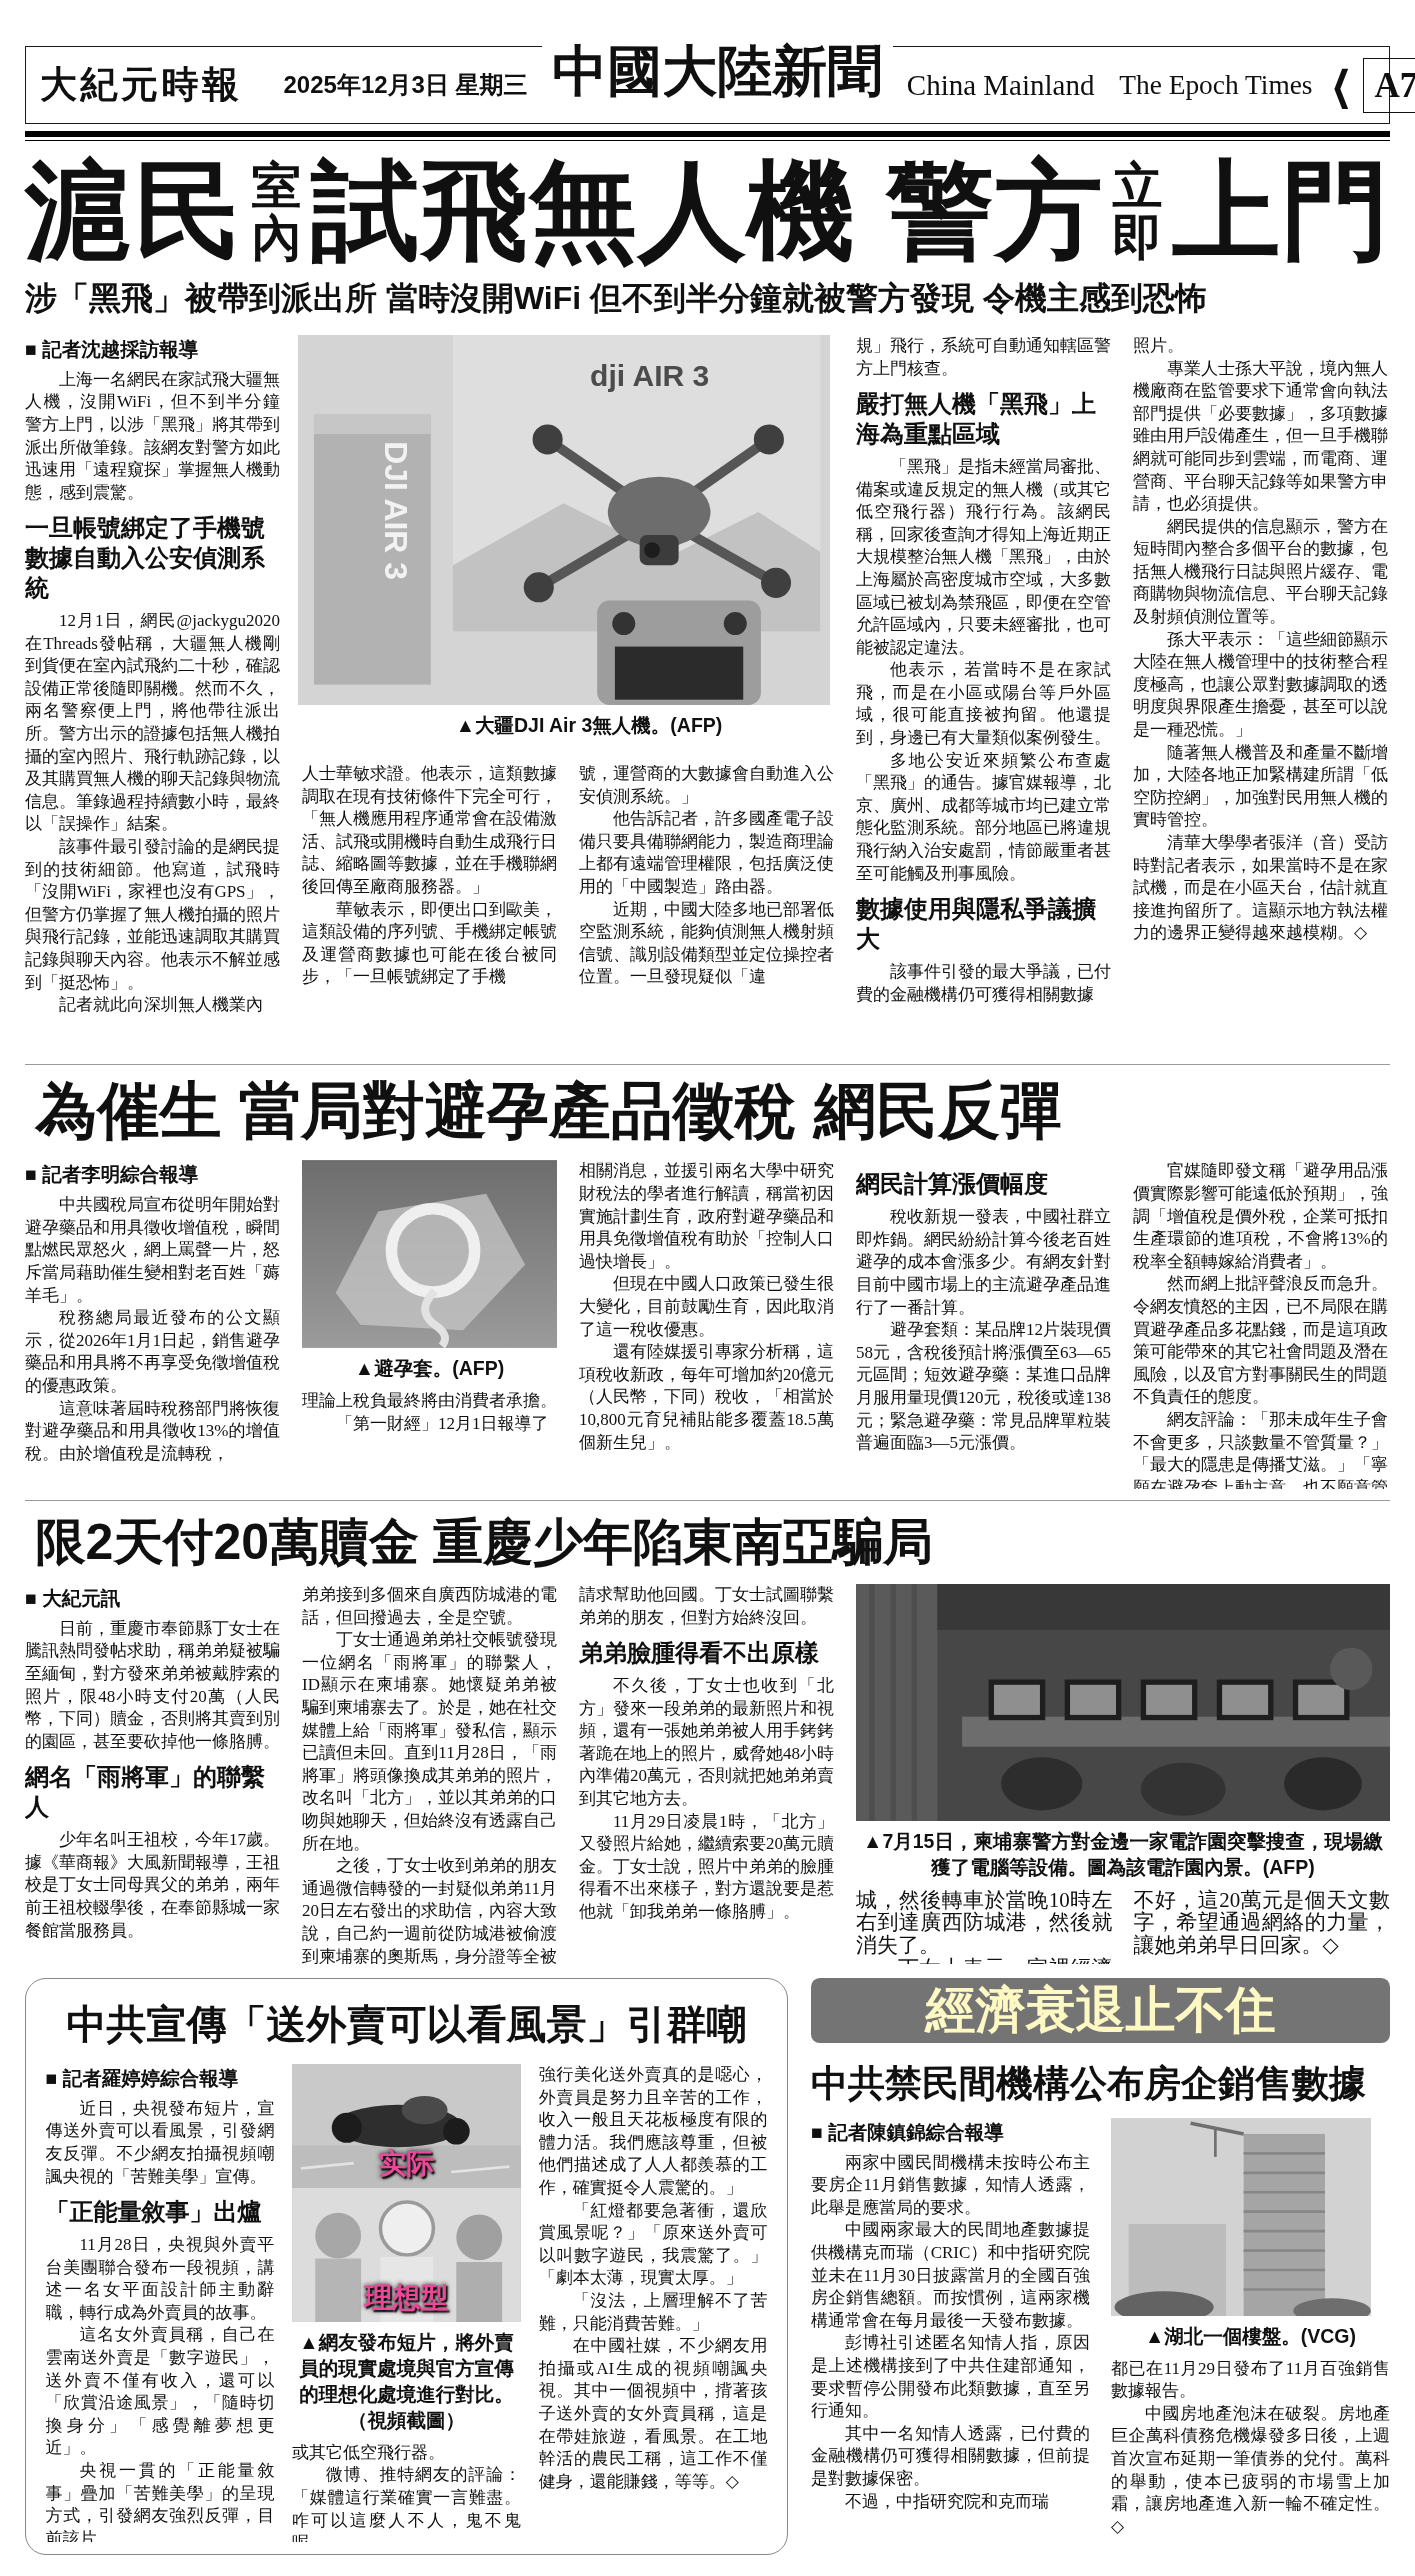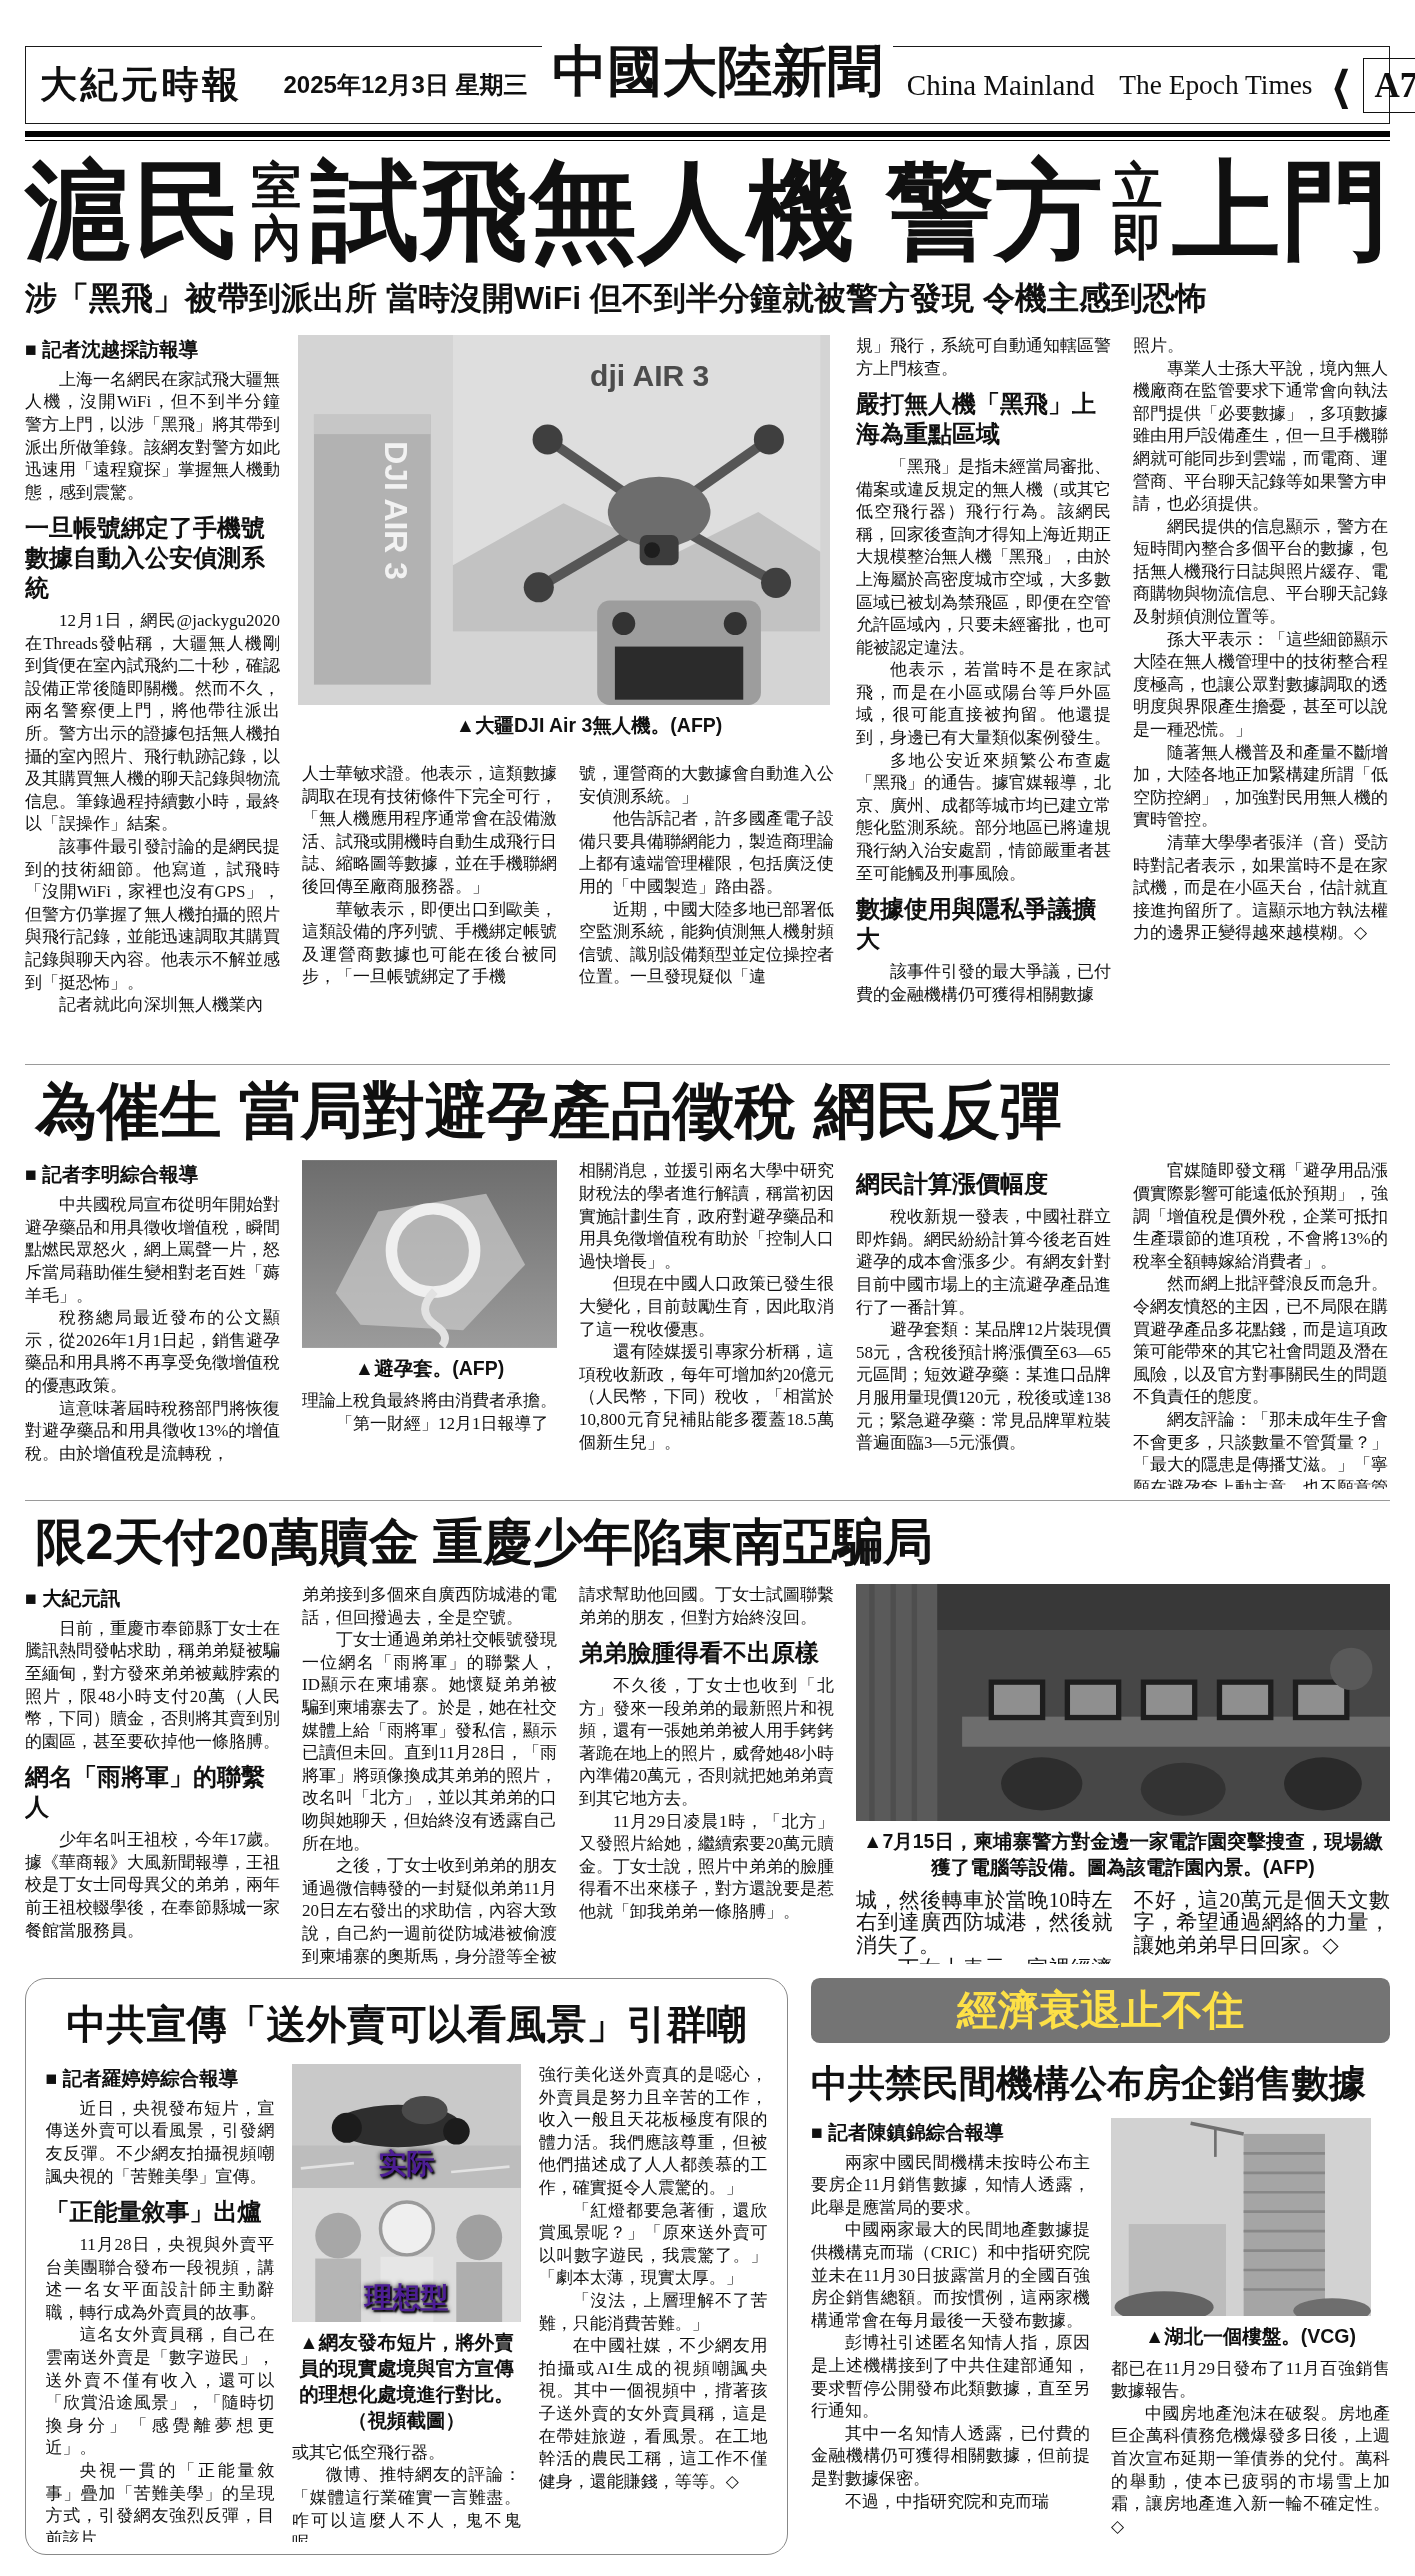"經濟衰退止不住" .a5-kicker { color: #fde047 -> #fef9c3; font-size: 41px -> 50px }
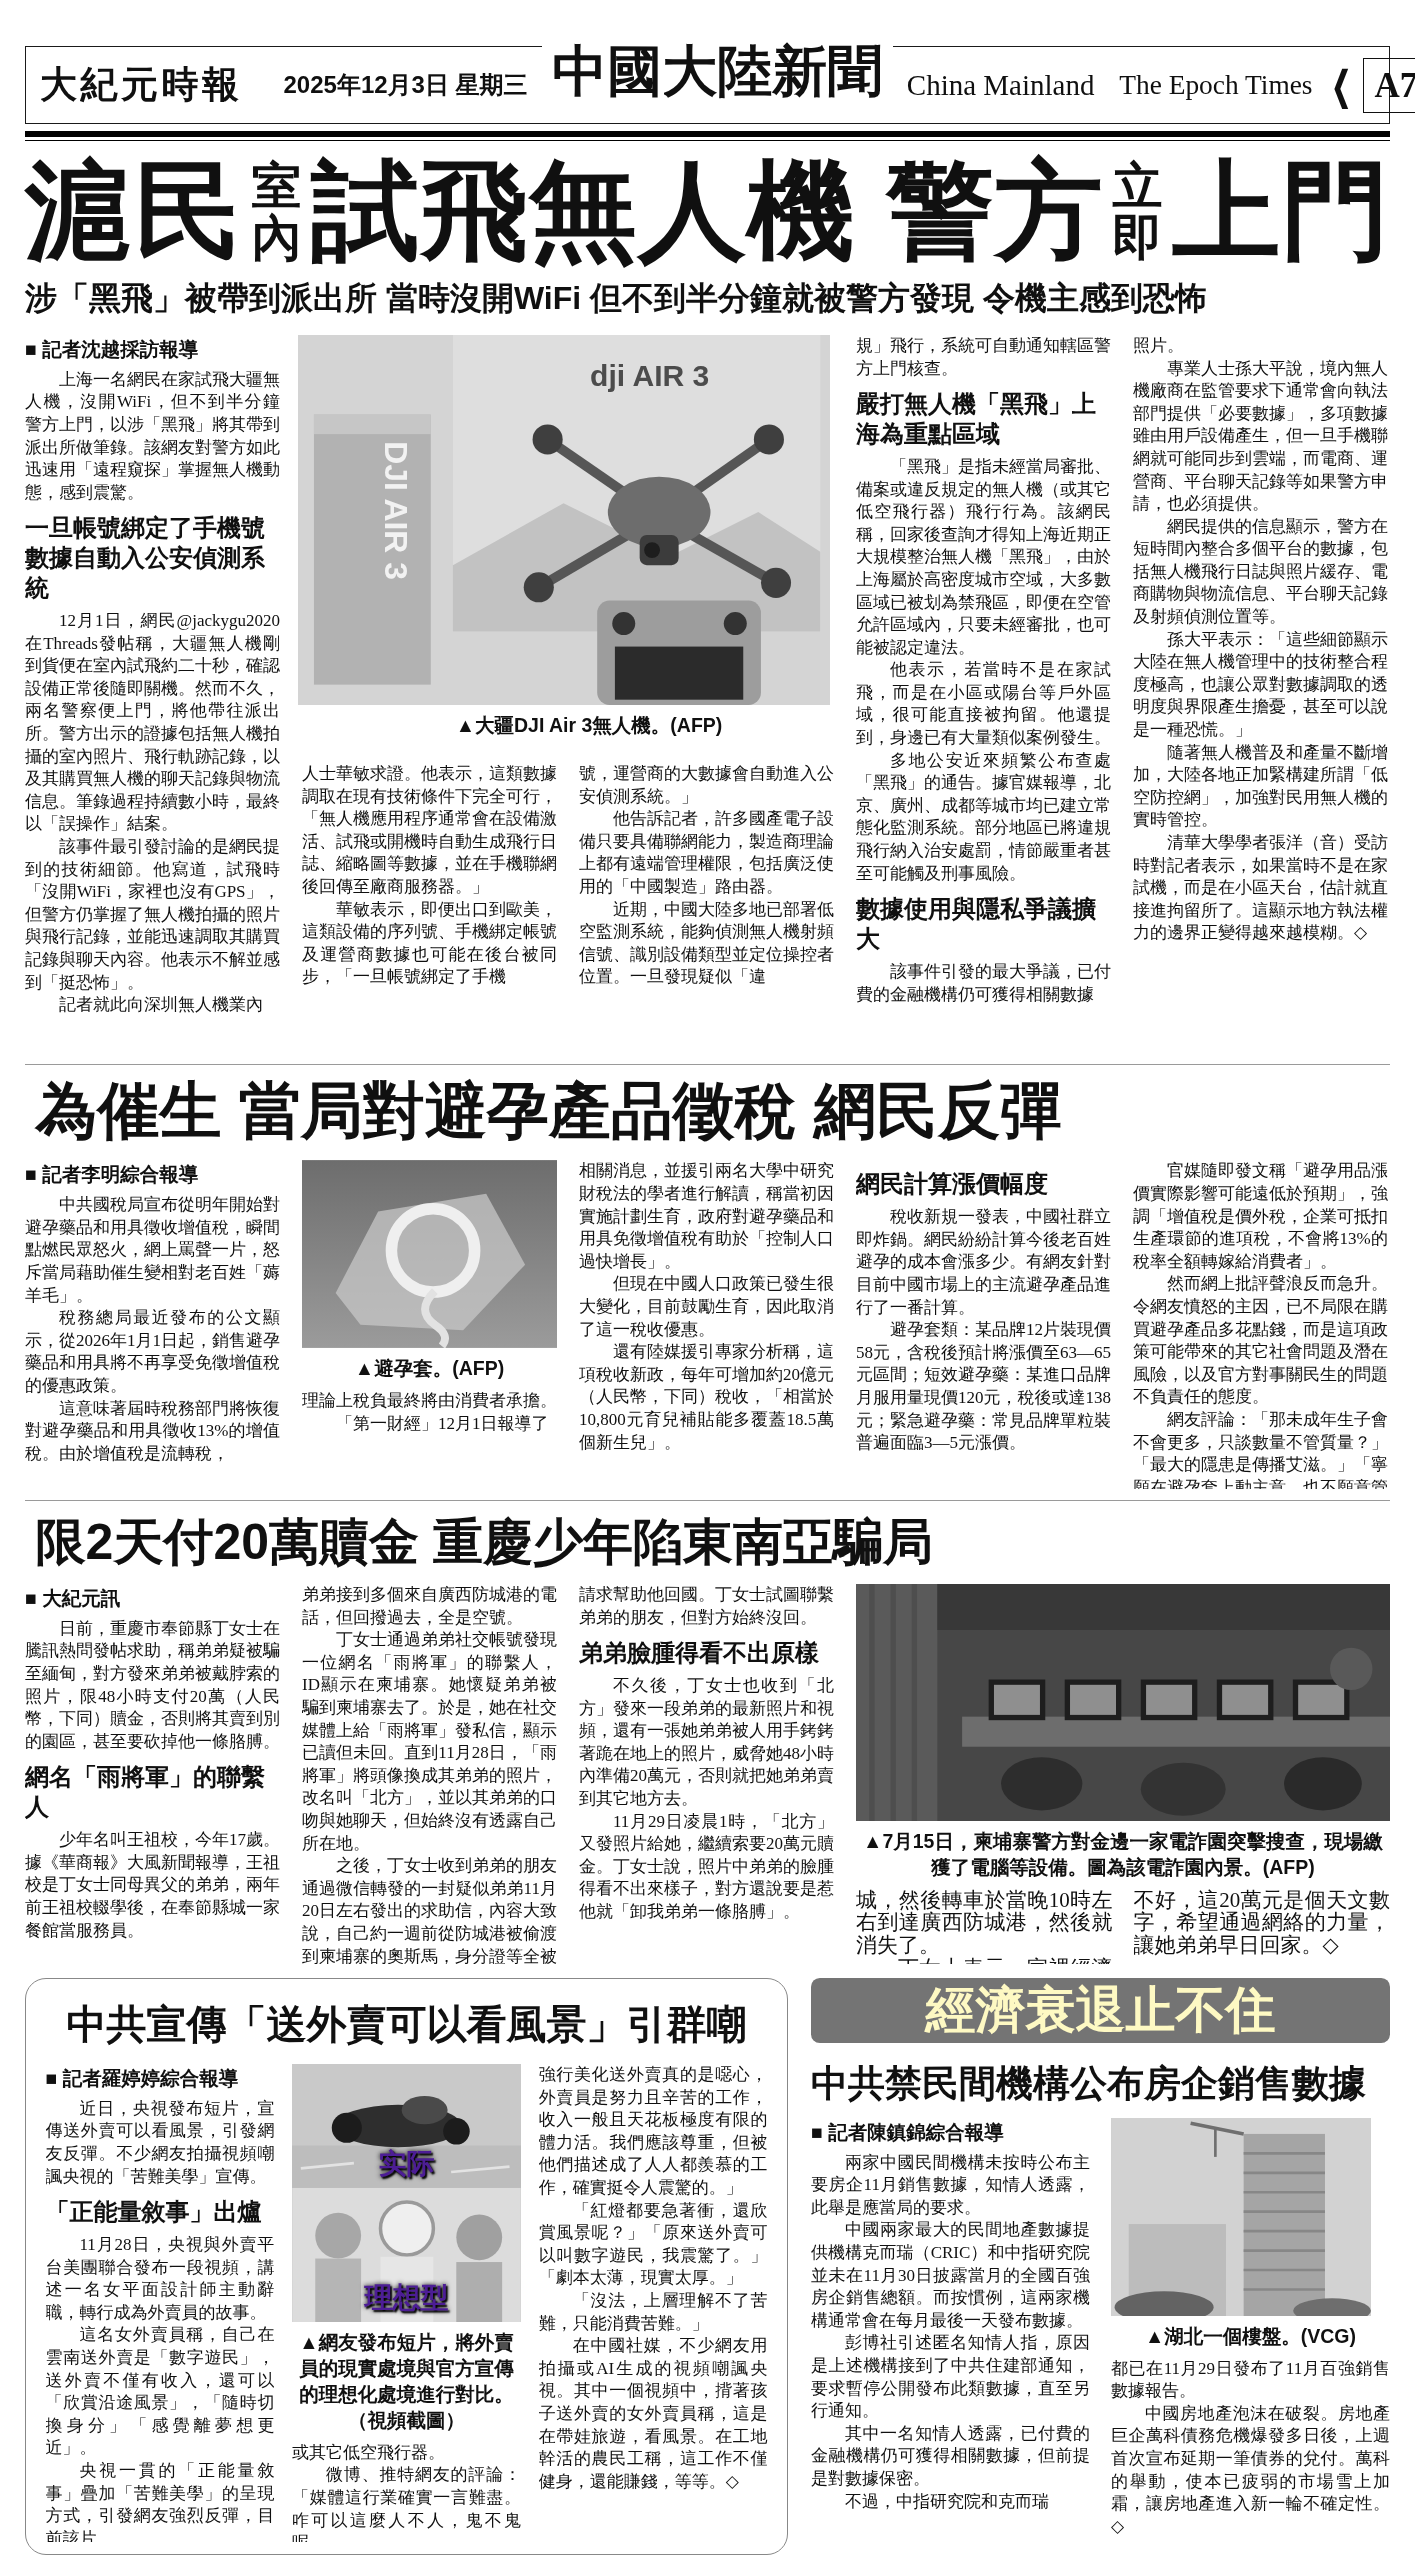"实际" .vlabel { color: #4c1d95 -> #ec4899 }
